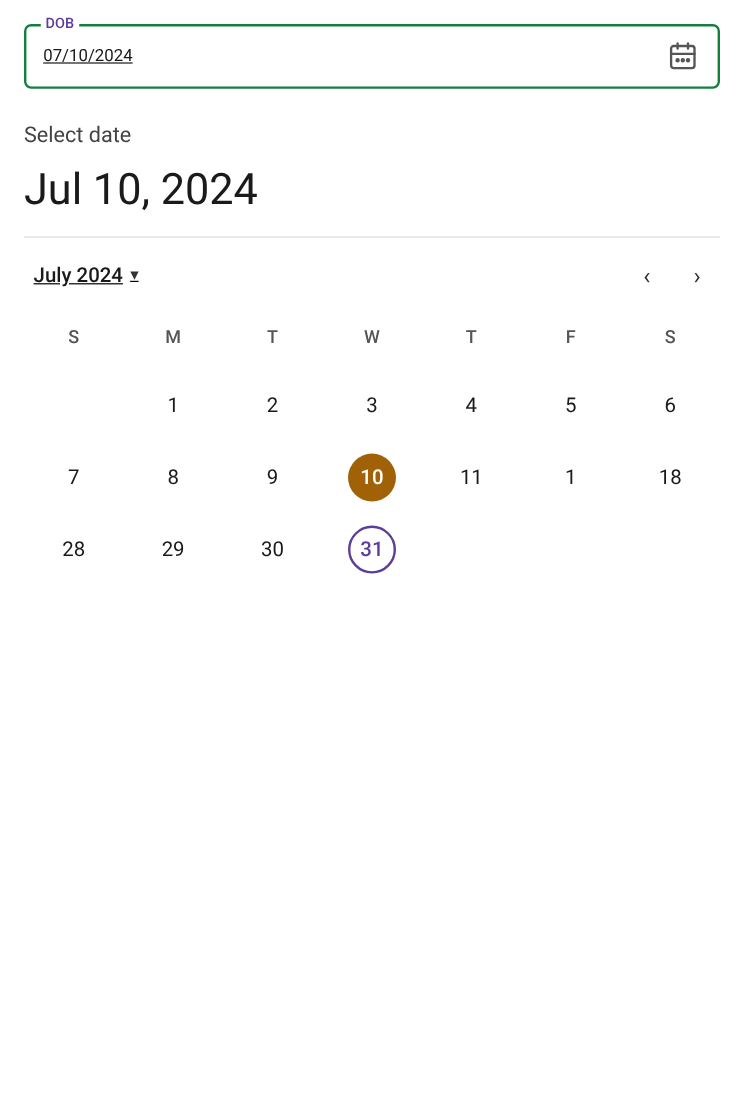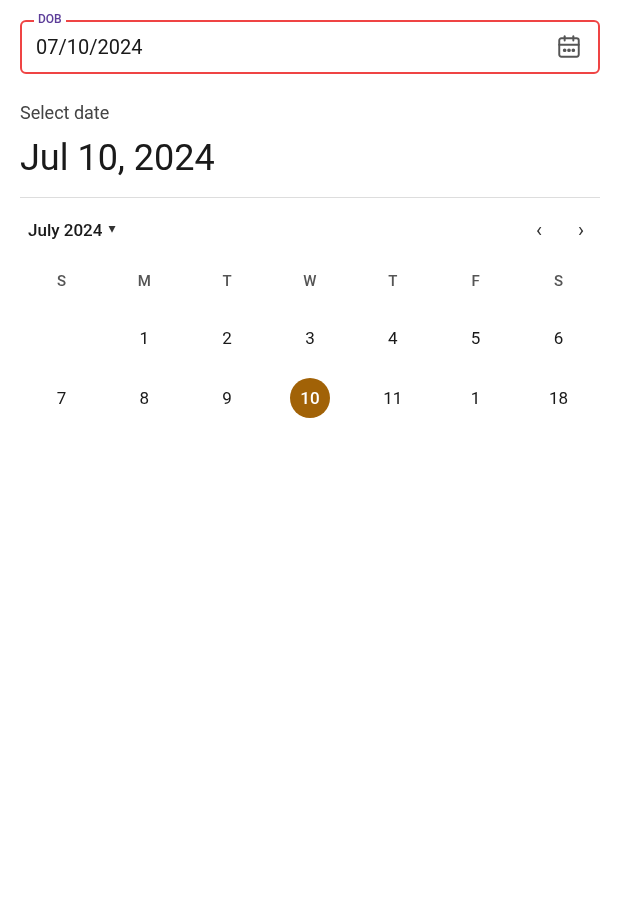"DOB" .dob-field-wrapper { border: 2px solid #ef4444 -> 2px solid #15803d }
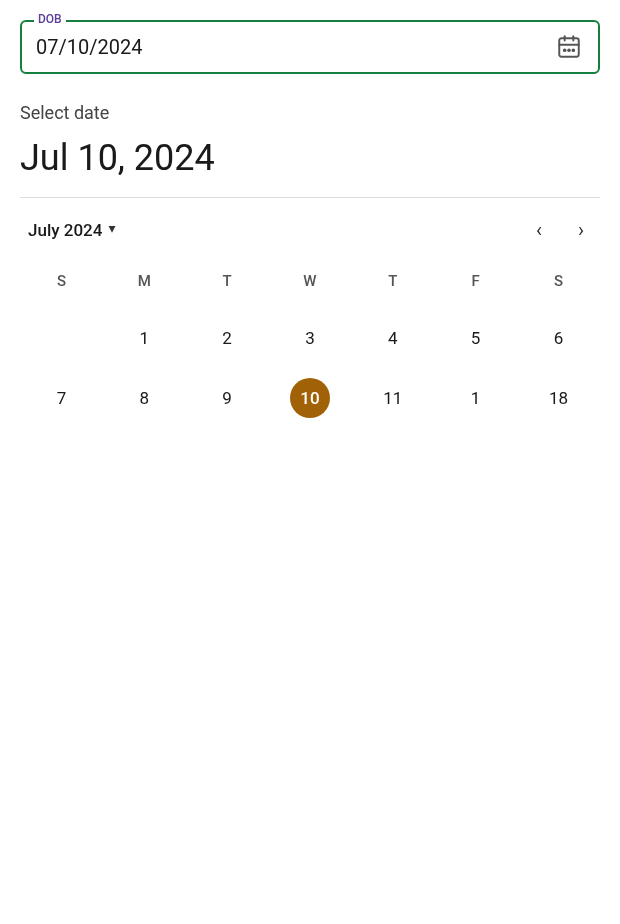"07/10/2024" .dob-value { font-size: 20px -> 14px; text-decoration: none -> underline }
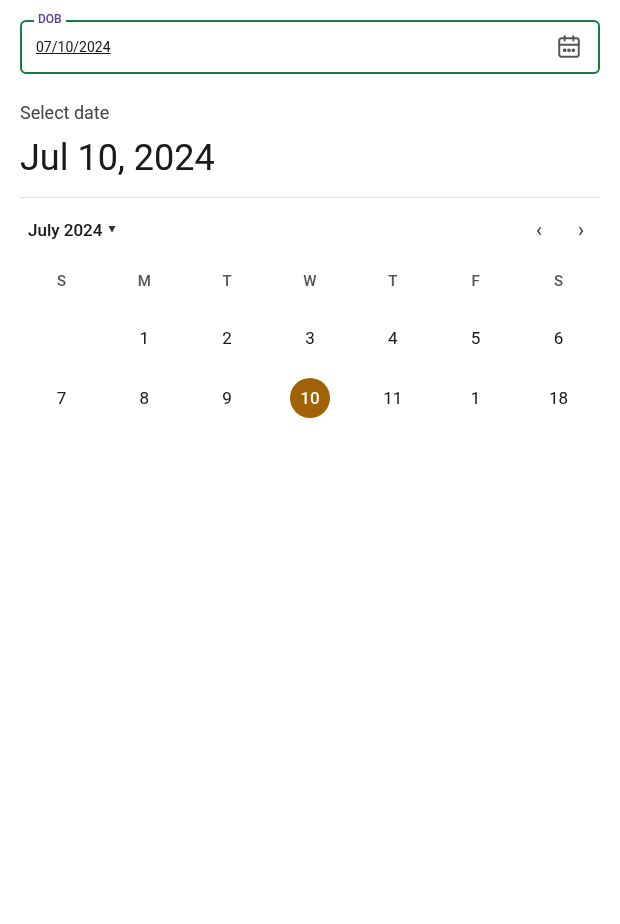"July 2024" .month-nav-left { text-decoration: none -> underline }
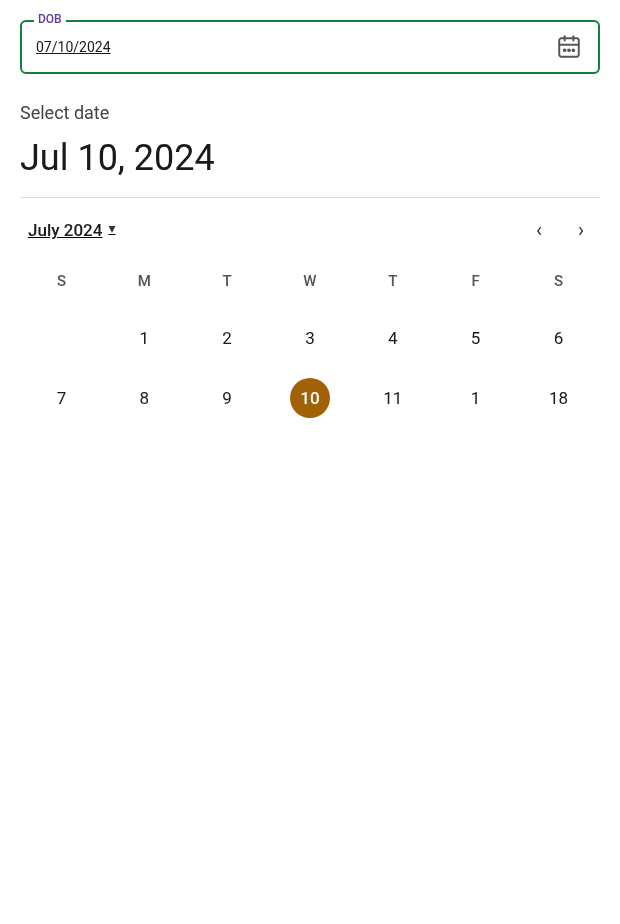"28" tr { html: none -> <tr> <td><span>28</span></td> <td><span>29</span></td> <td><span>30</span></td> <td><span>31</span></td> <td></td> <td></td> <td></td> </tr> }
